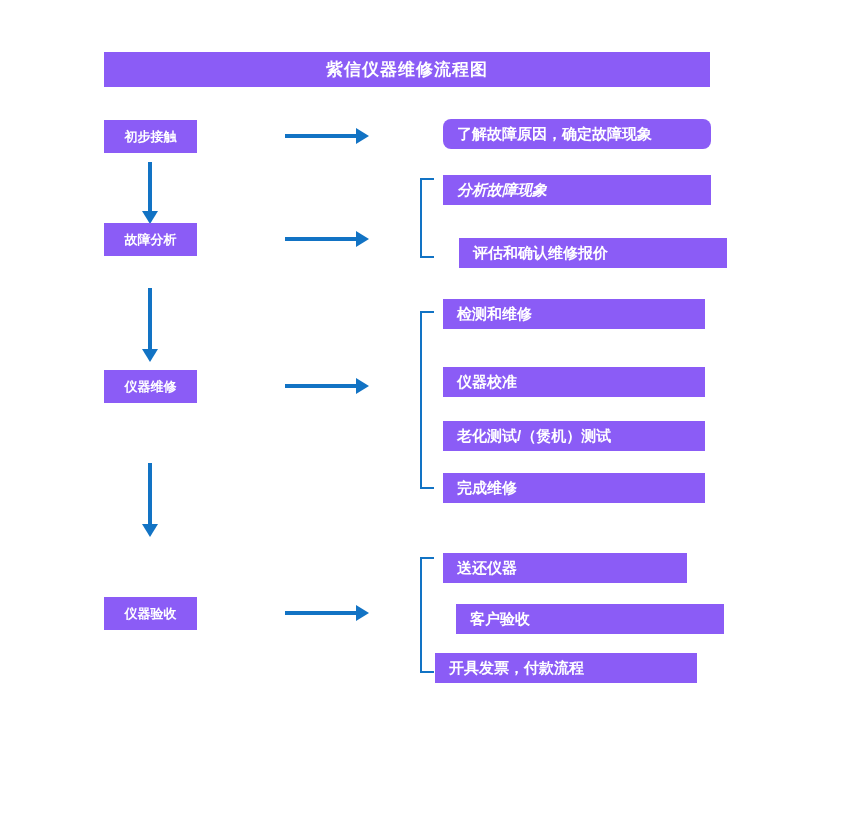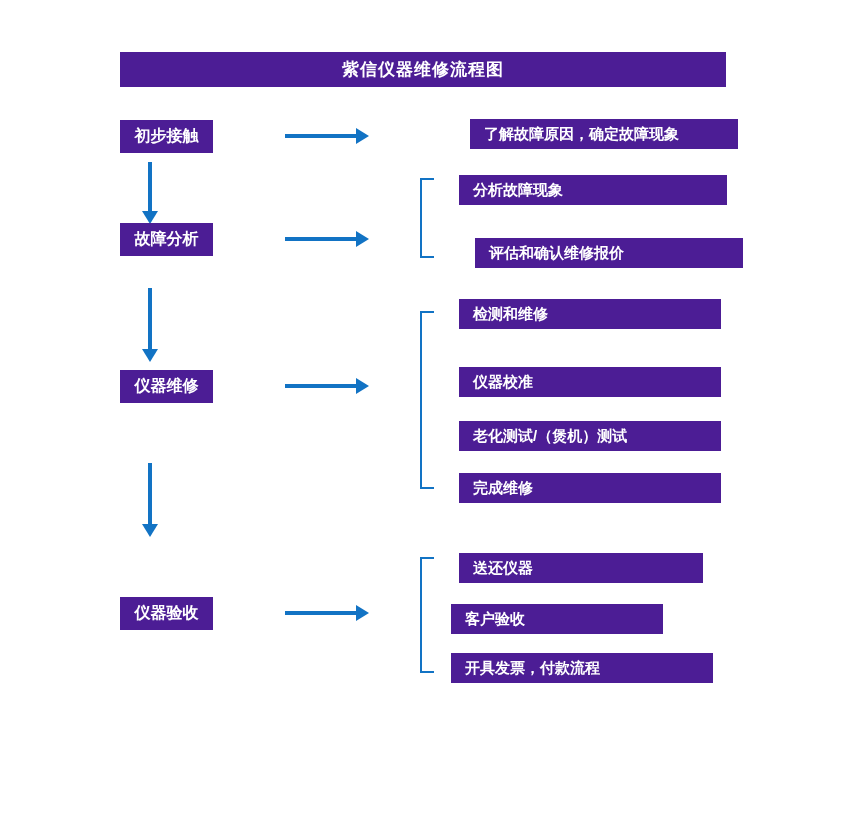"紫信仪器维修流程图" .box { background: #4c1d95 -> #8b5cf6; margin-left: 16px -> none }
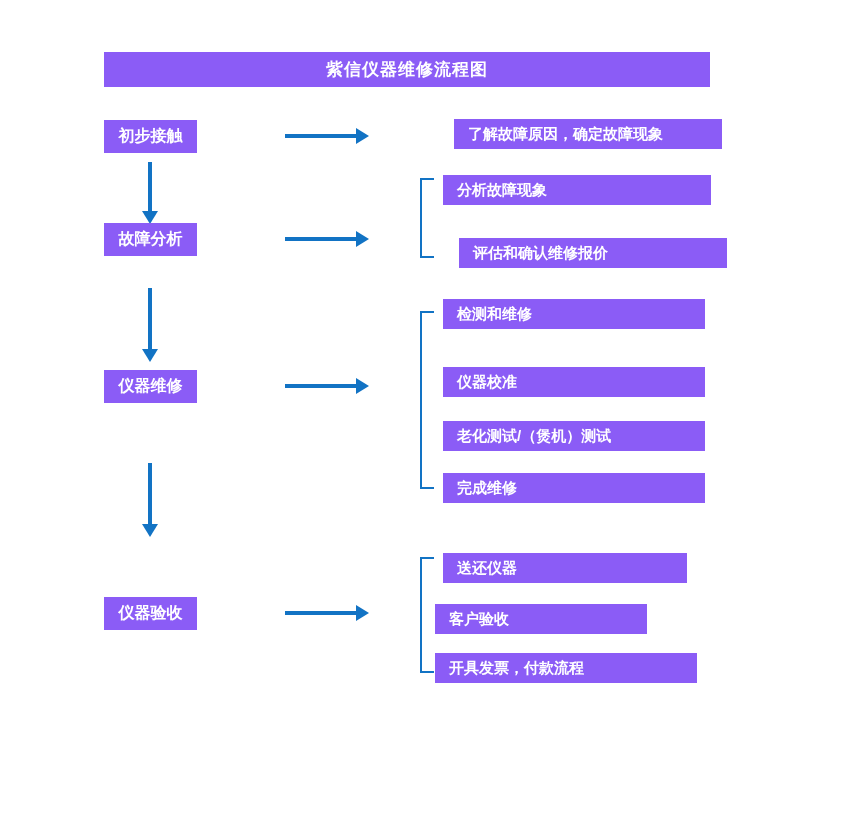"初步接触" .stage-box { font-size: 16px -> 13px }
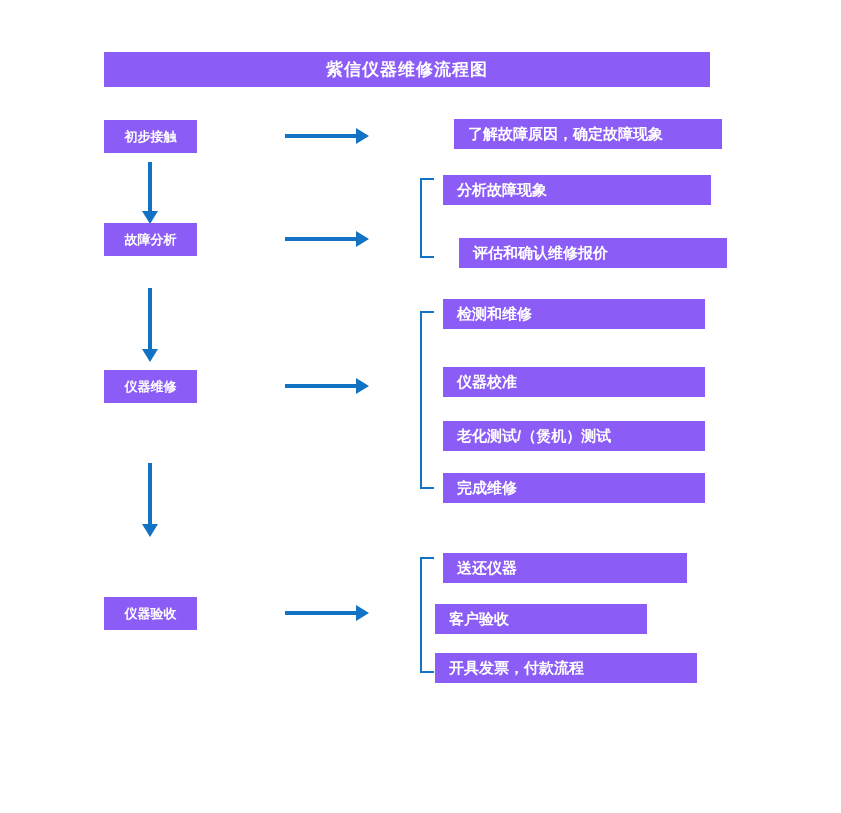"了解故障原因，确定故障现象" div.box { border-radius: none -> 8px; left: 454px -> 443px }
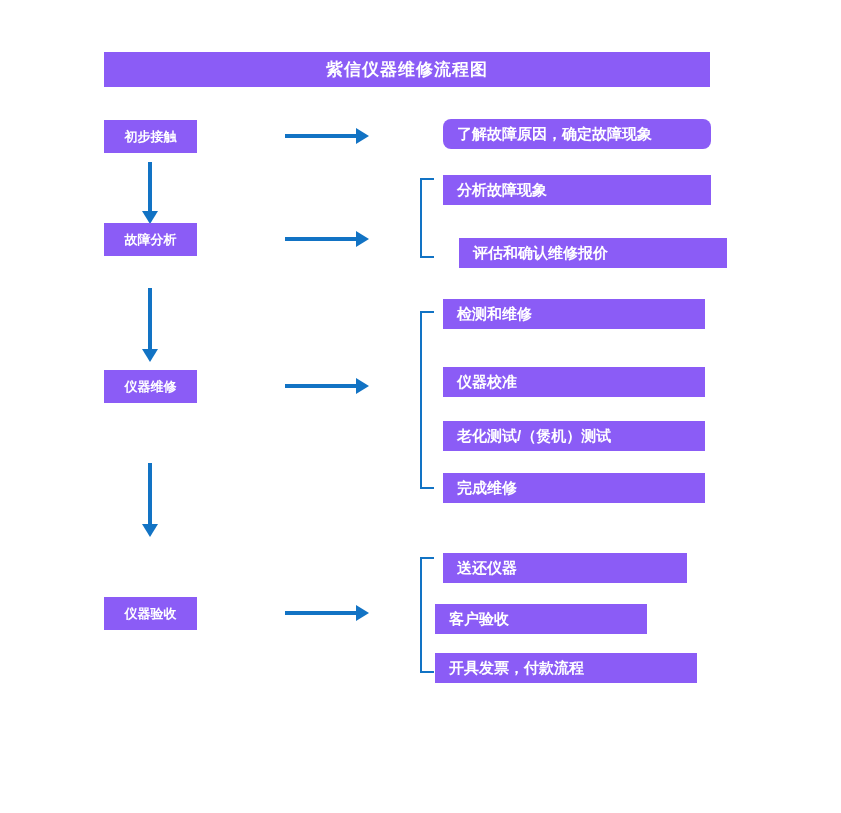"分析故障现象" div.box { font-style: none -> italic }
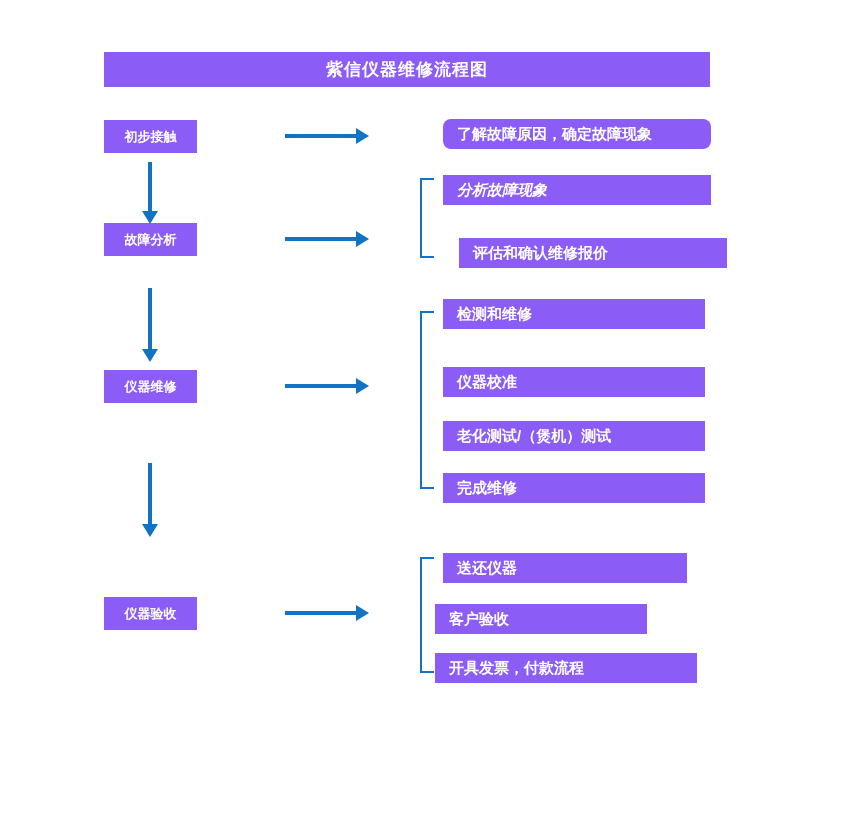"客户验收" div.box { left: 435px -> 456px; width: 212px -> 268px }
